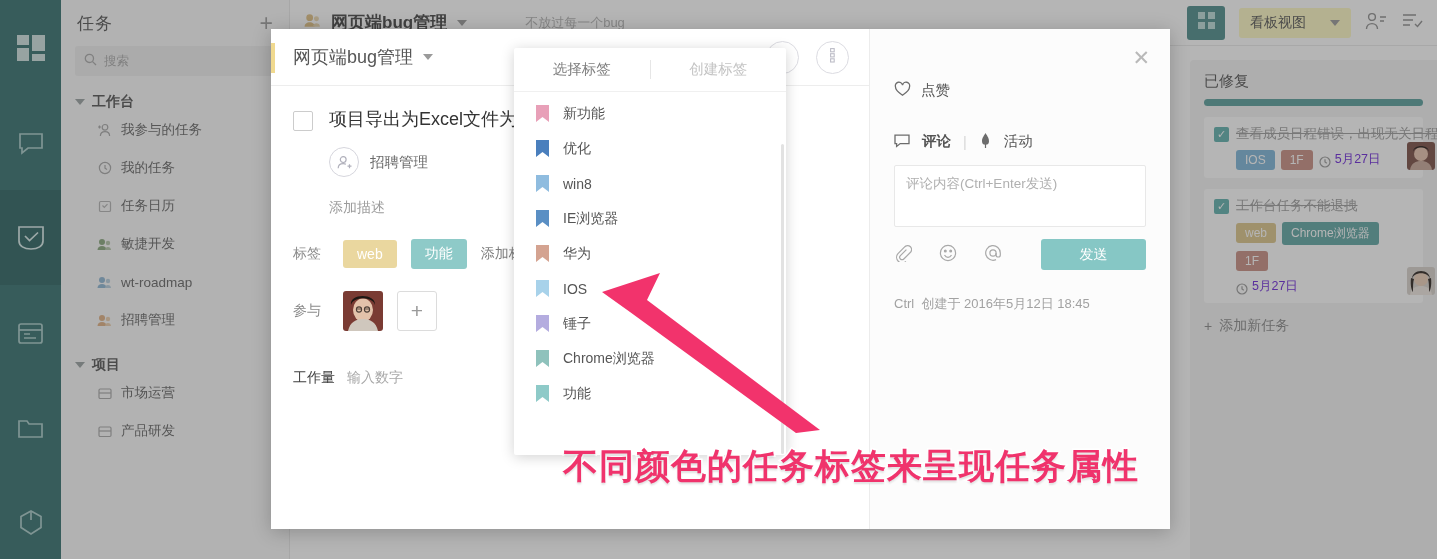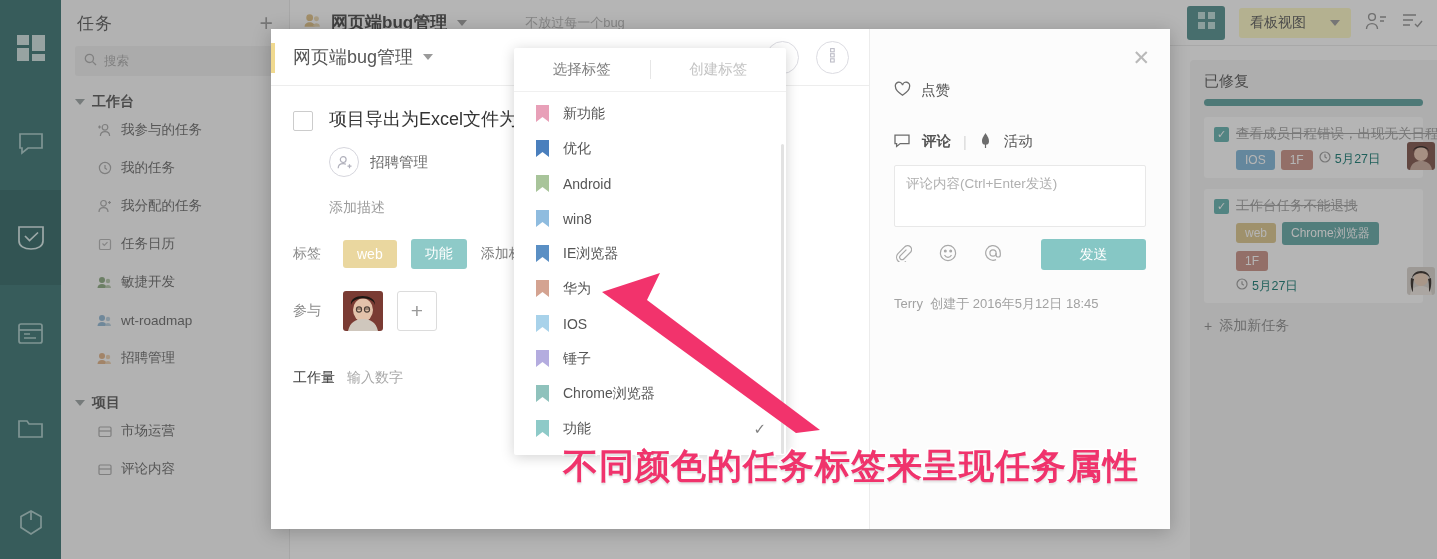"5月27日" .kb-date { align-items: flex-start -> flex-end; color: #0f766e -> #6d28d9 }
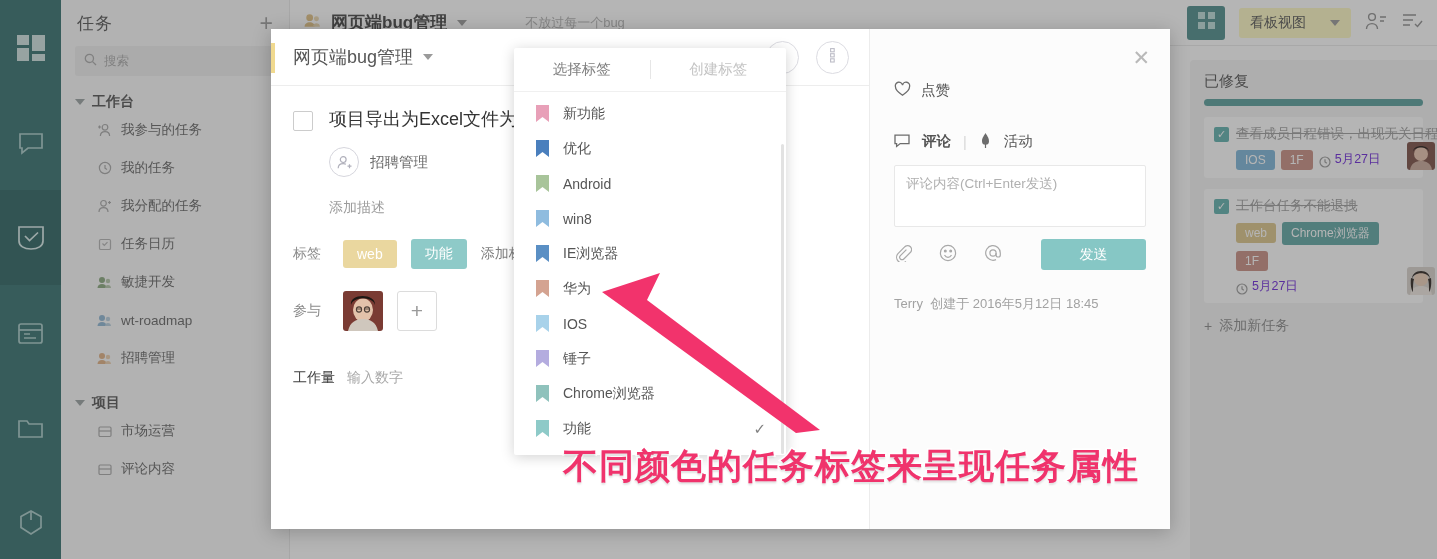"Android" div.dd-item { html: <div> <svg> <path></path> </svg> <span>Android</span> </div> -> none }
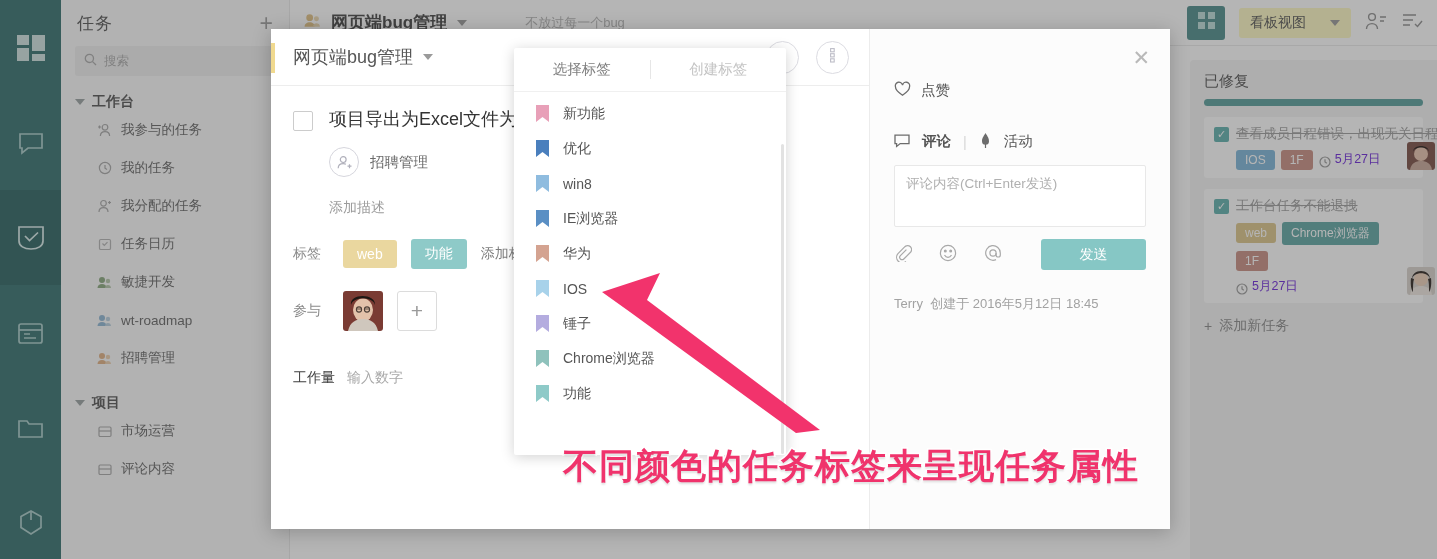"我分配的任务" div.nav-item { html: <div> <span> <svg> <circle></circle> <path></path> <path></path> </svg> </span> <span>我分配的任务</span> </div> -> none }
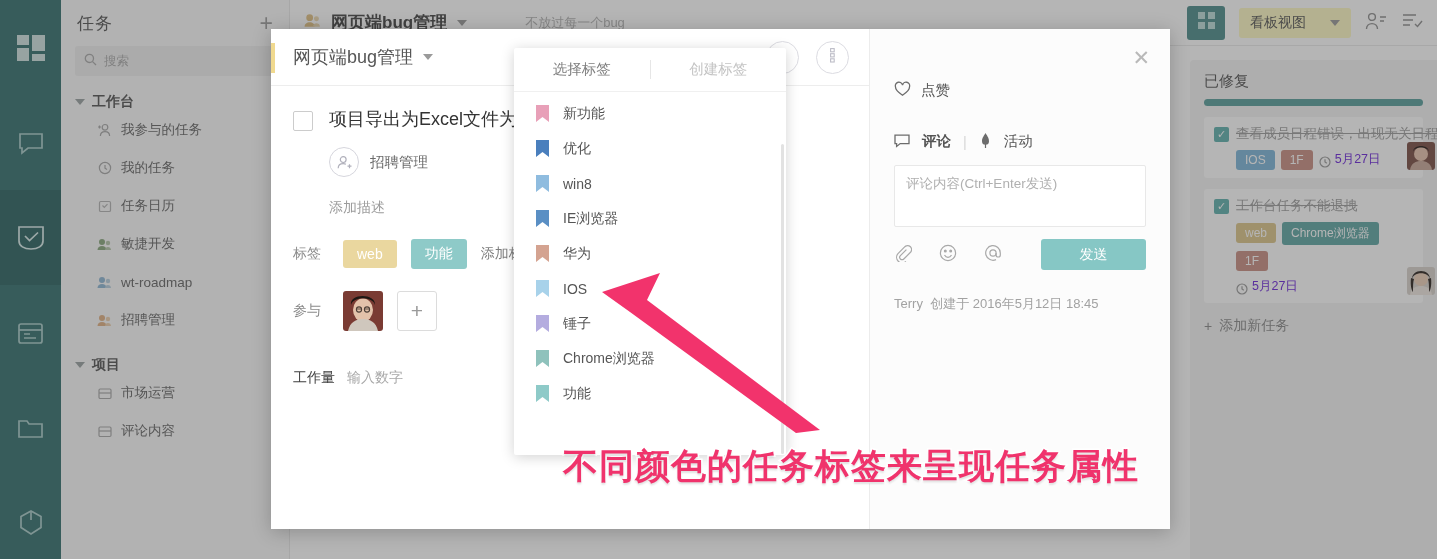"Terry" span { text: Terry -> Ctrl }
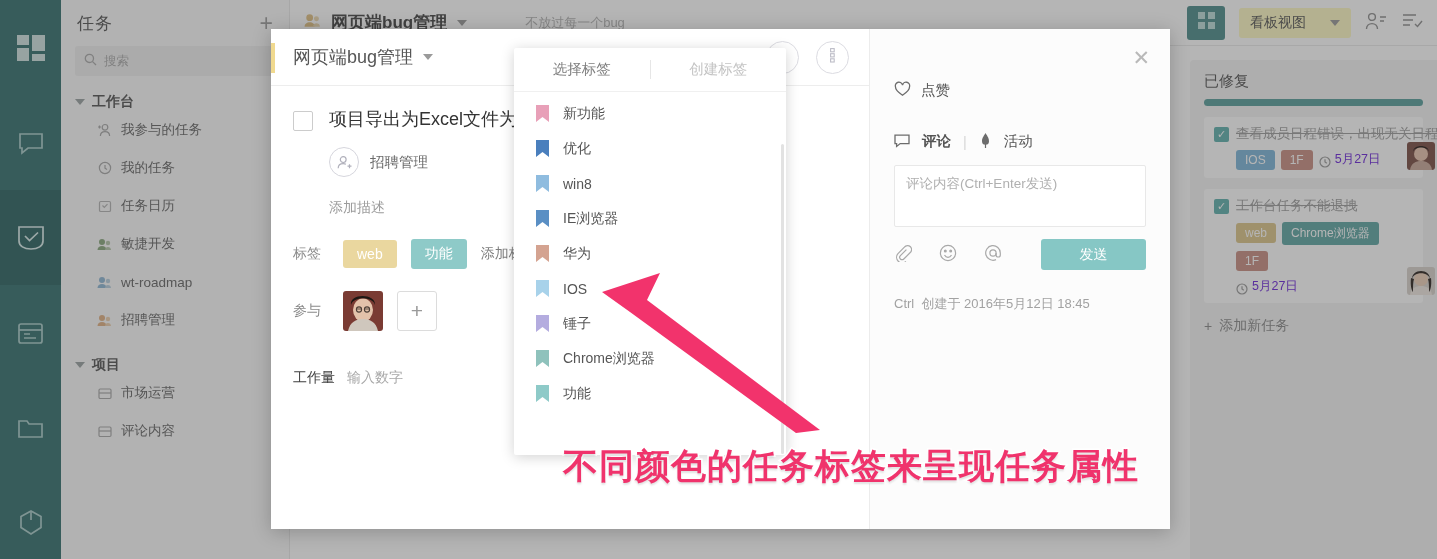"评论内容" span { text: 评论内容 -> 产品研发 }
